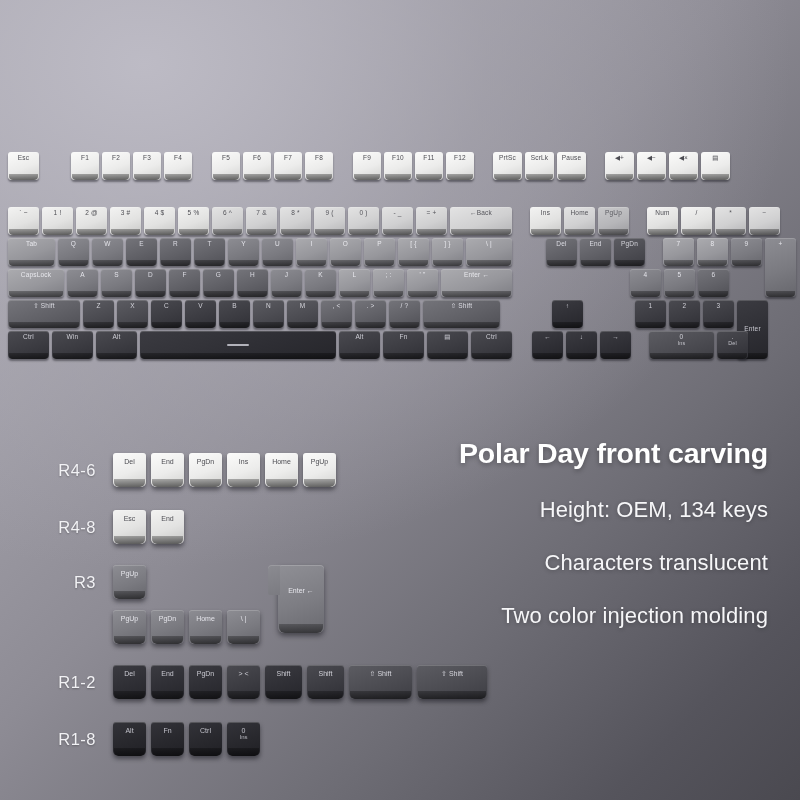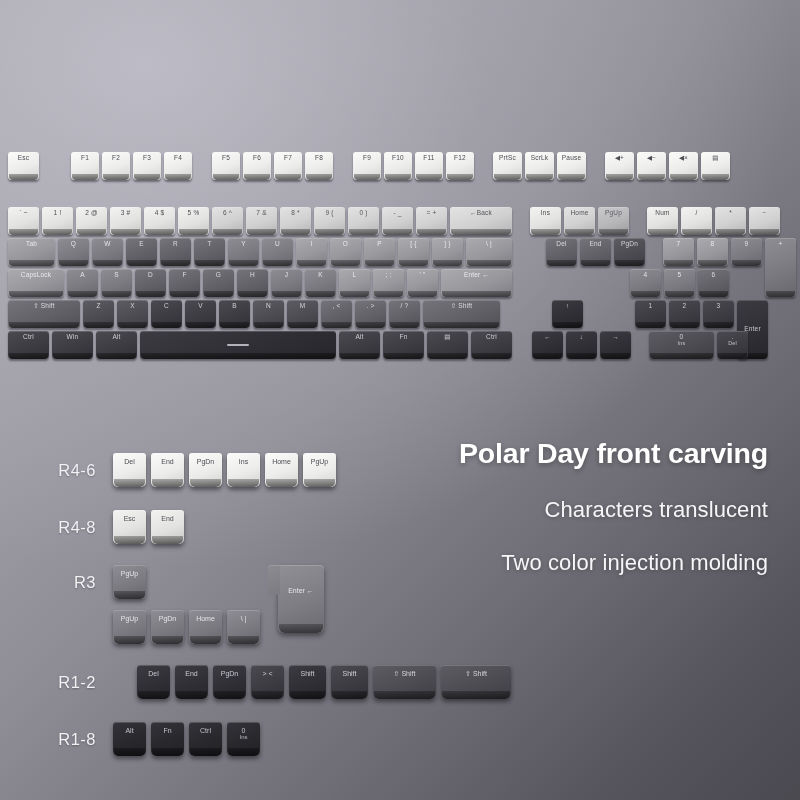"Height: OEM, 134 keys" div.spec { html: none -> <div>Height: OEM, 134 keys</div> }
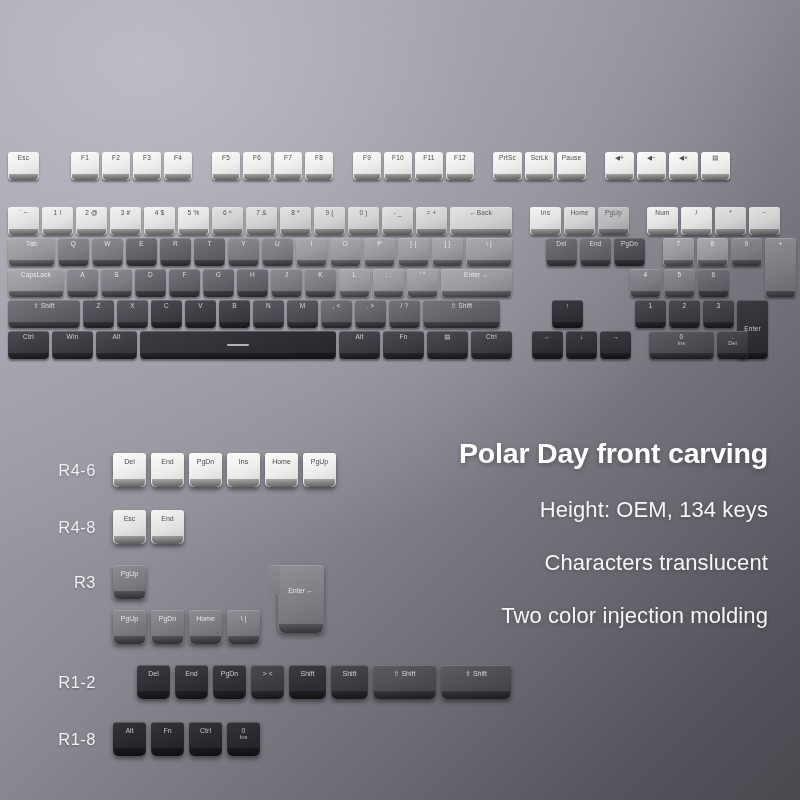"R1-2" div.srow { padding-left: 24px -> none }
